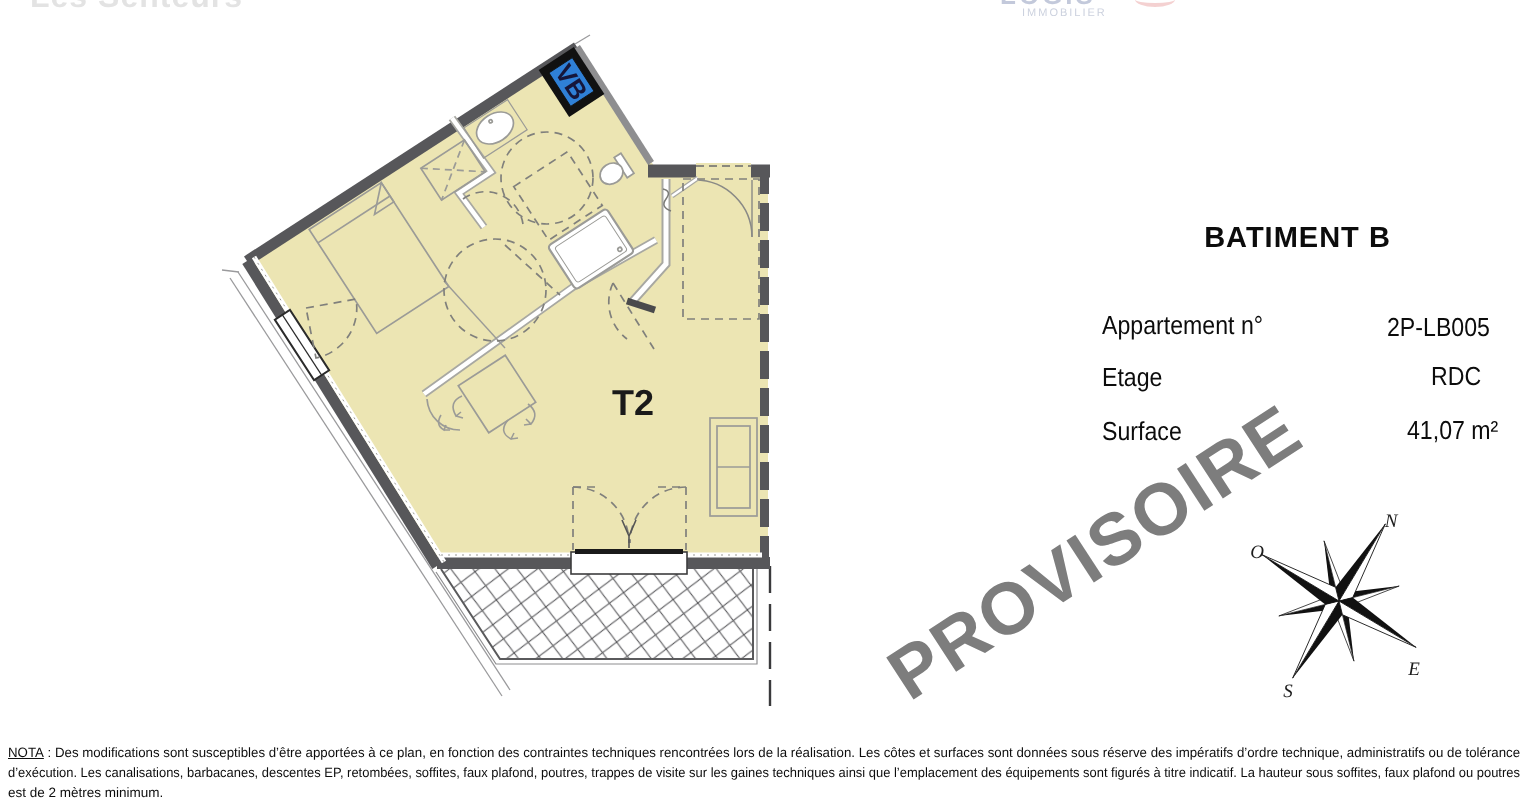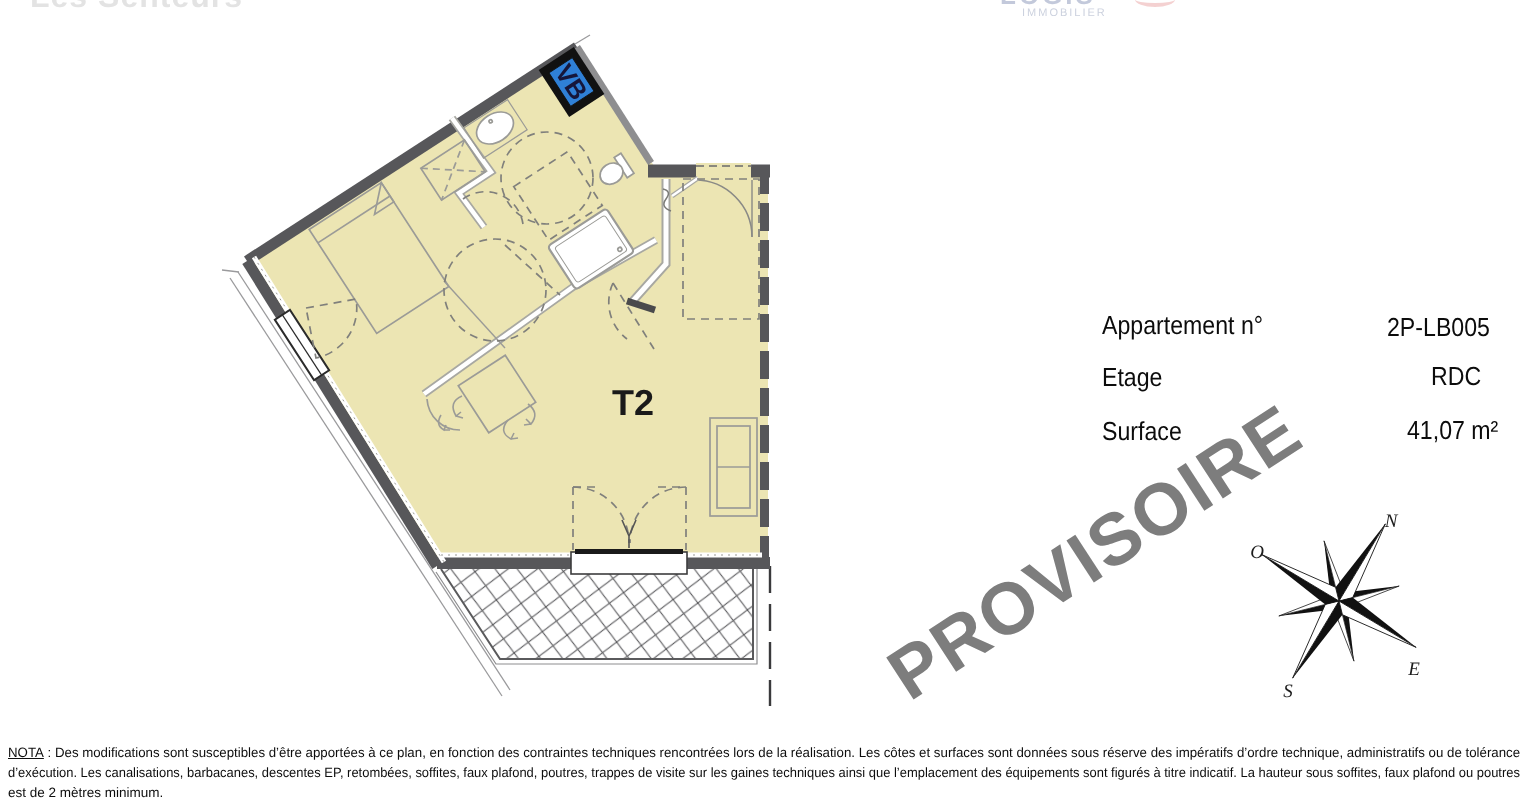"BATIMENT B" div { html: none -> <div>BATIMENT B</div> }
